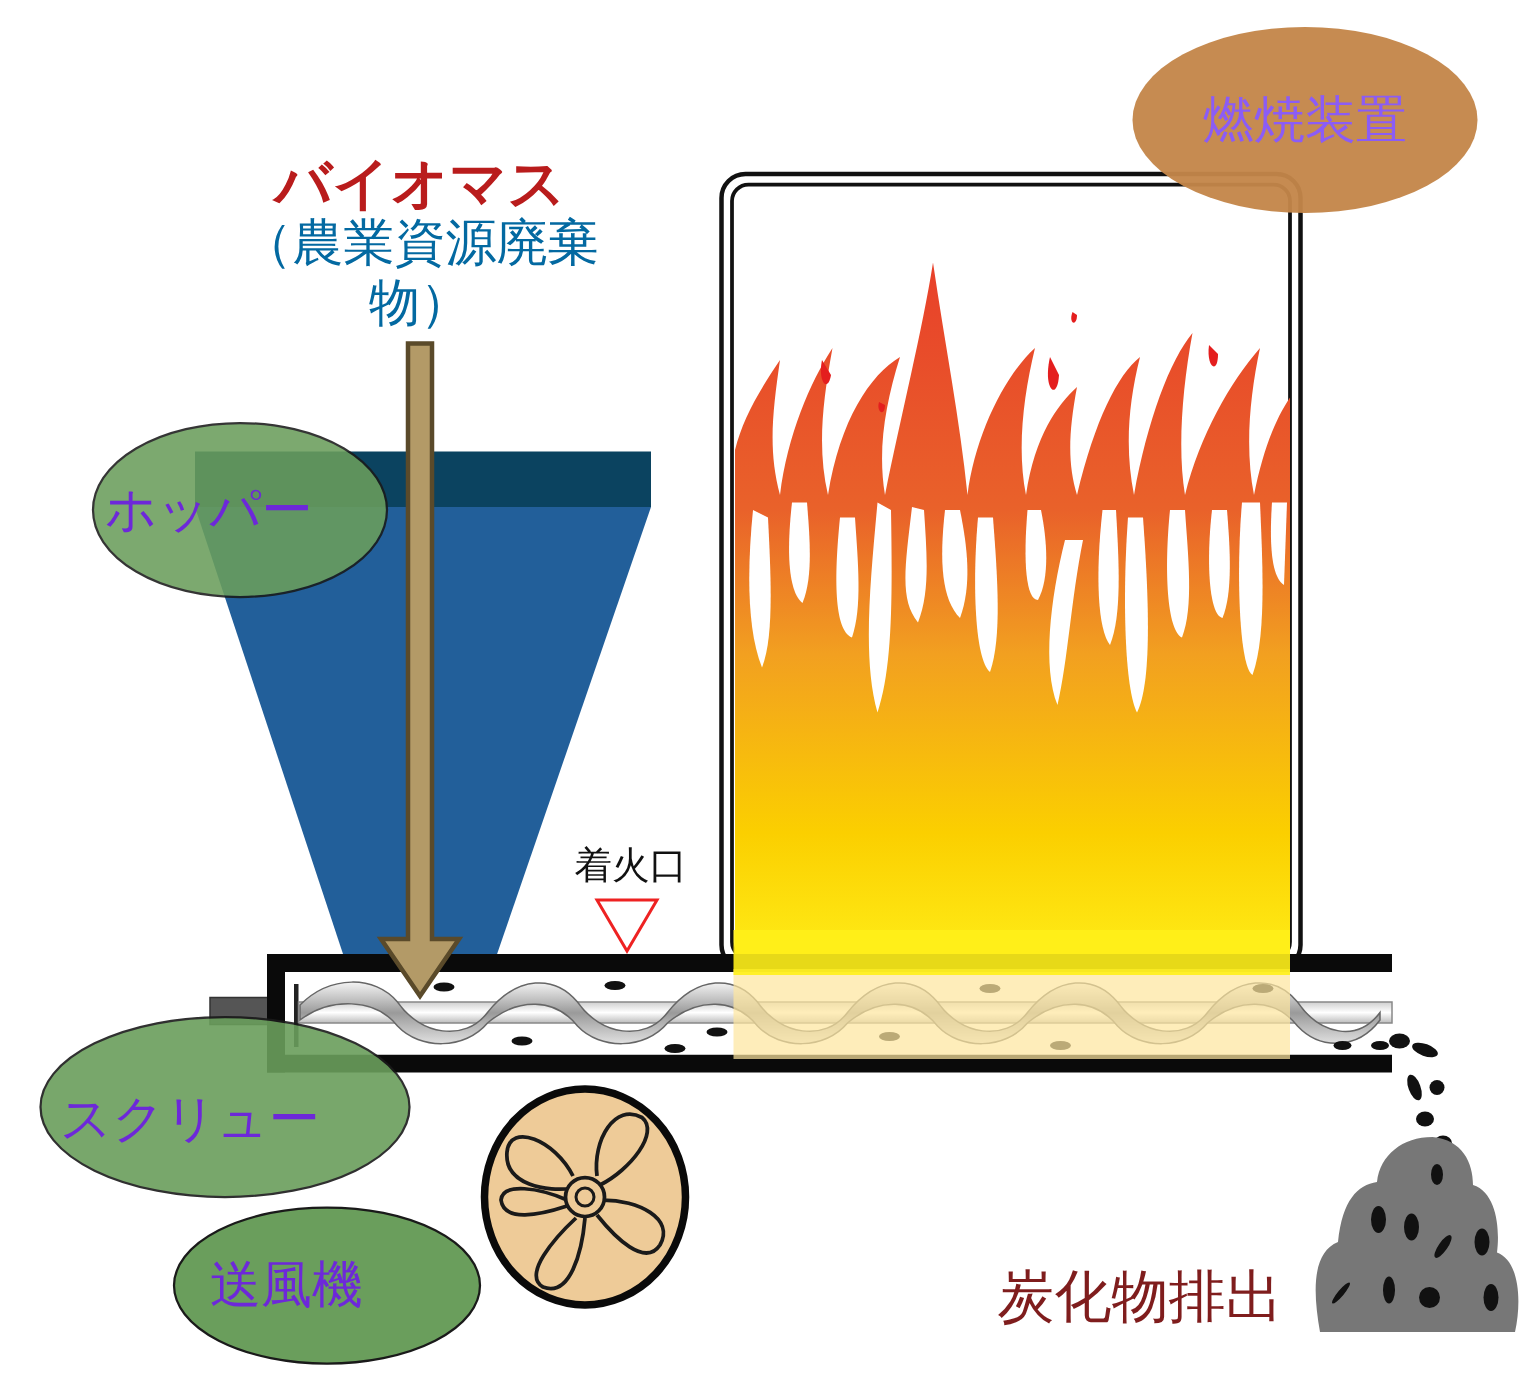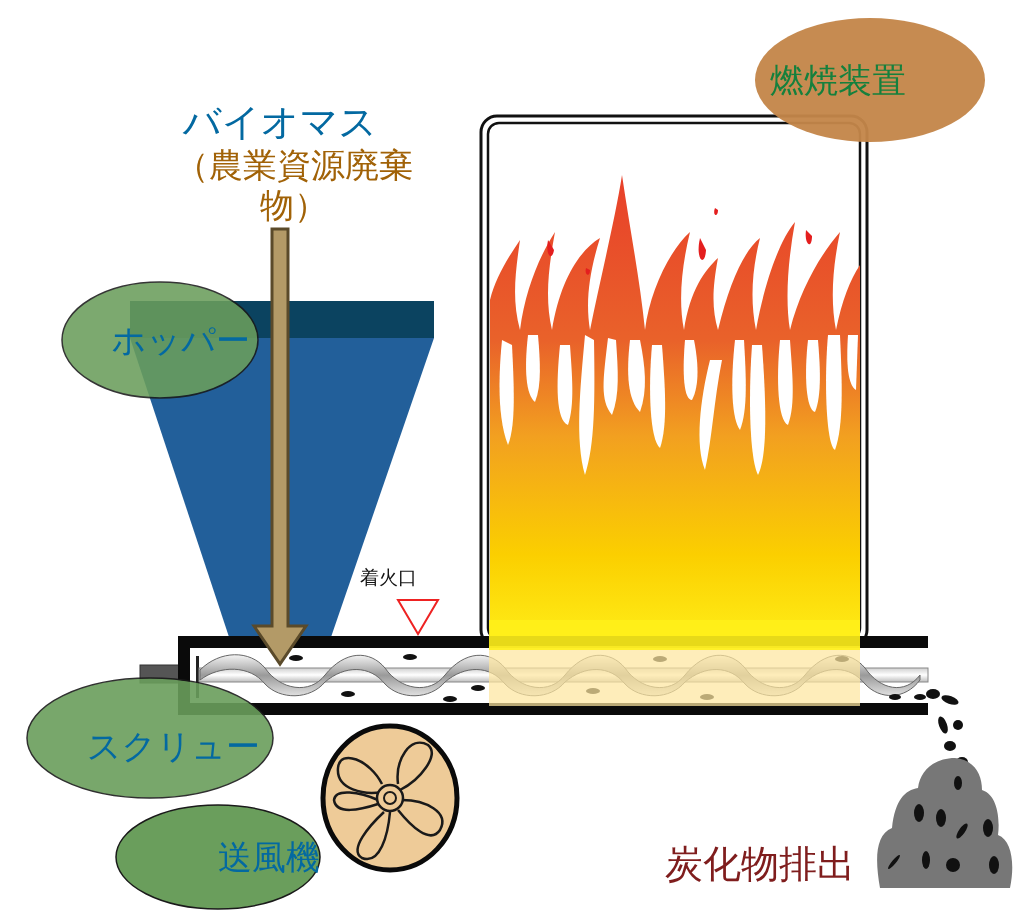"燃焼装置" .label-burner { color: #15803d -> #8b5cf6; text-align: left -> center }
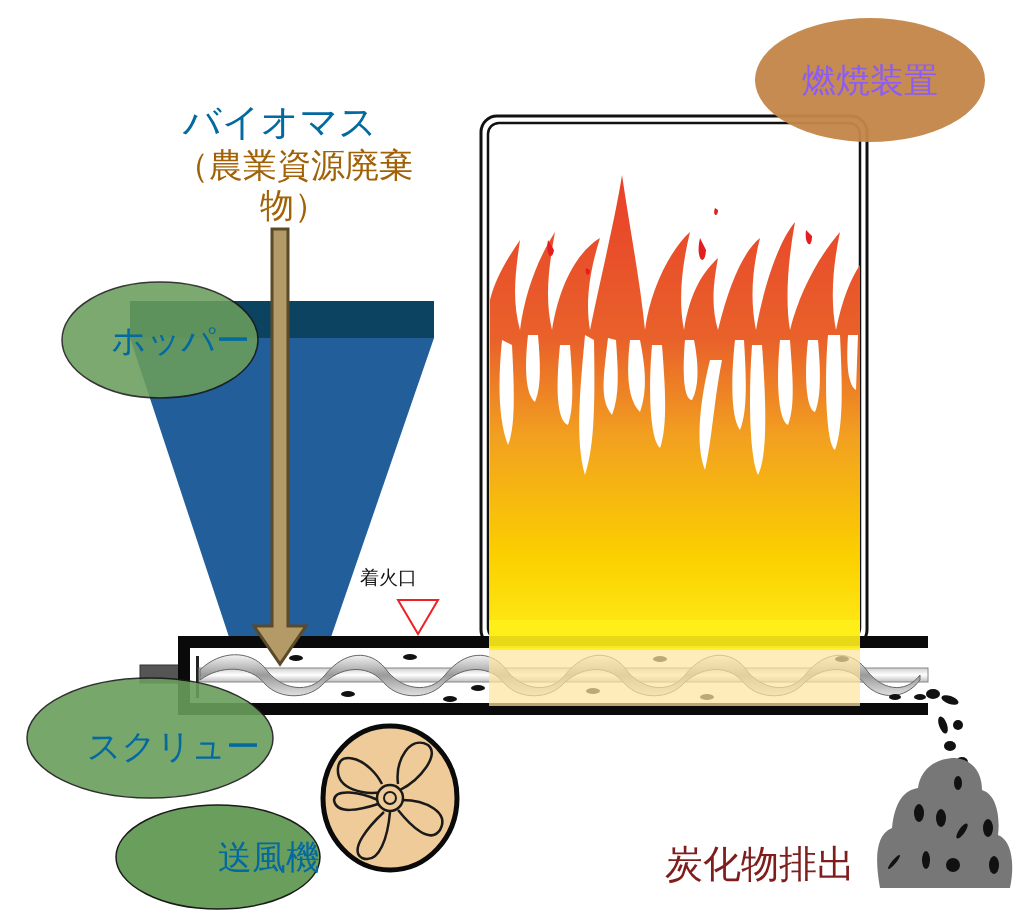"バイオマス" .title-main { color: #0369a1 -> #b91c1c; font-weight: none -> bold }
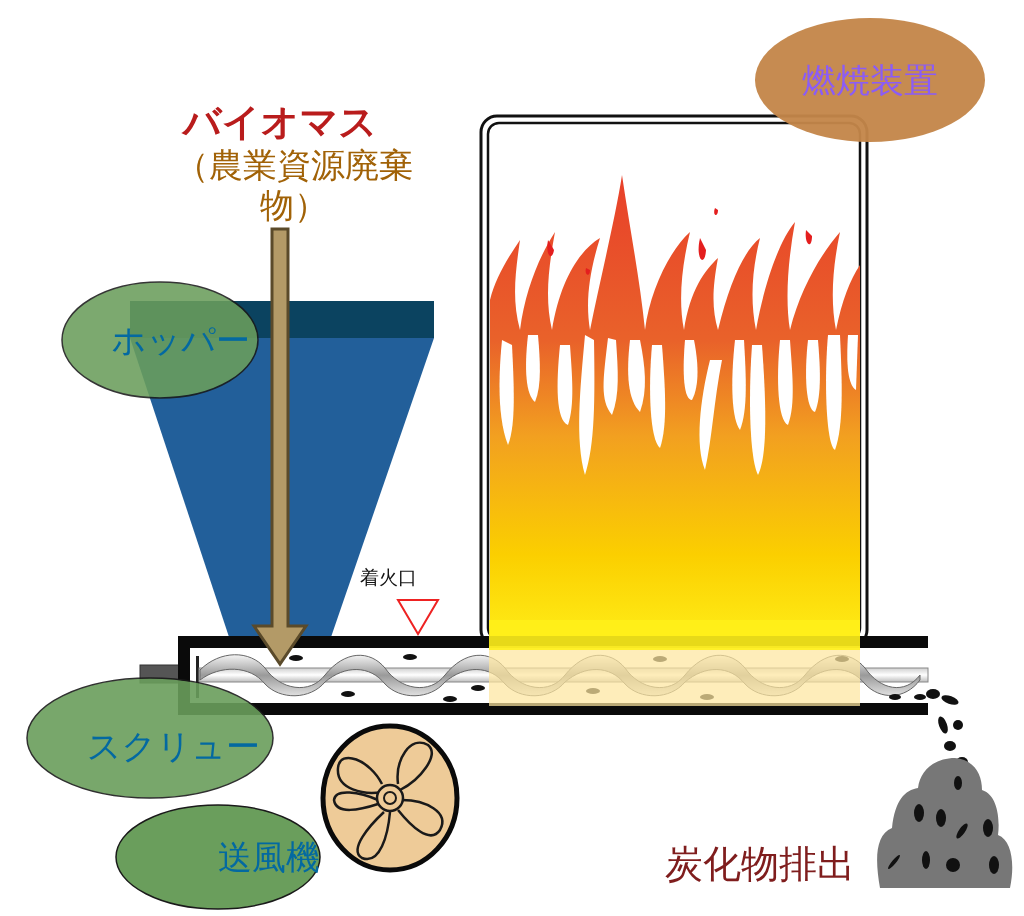"（農業資源廃棄物）" .title-sub { color: #a16207 -> #0369a1; font-family: none -> Liberation Mono, monospace; left: 144px -> 130px }
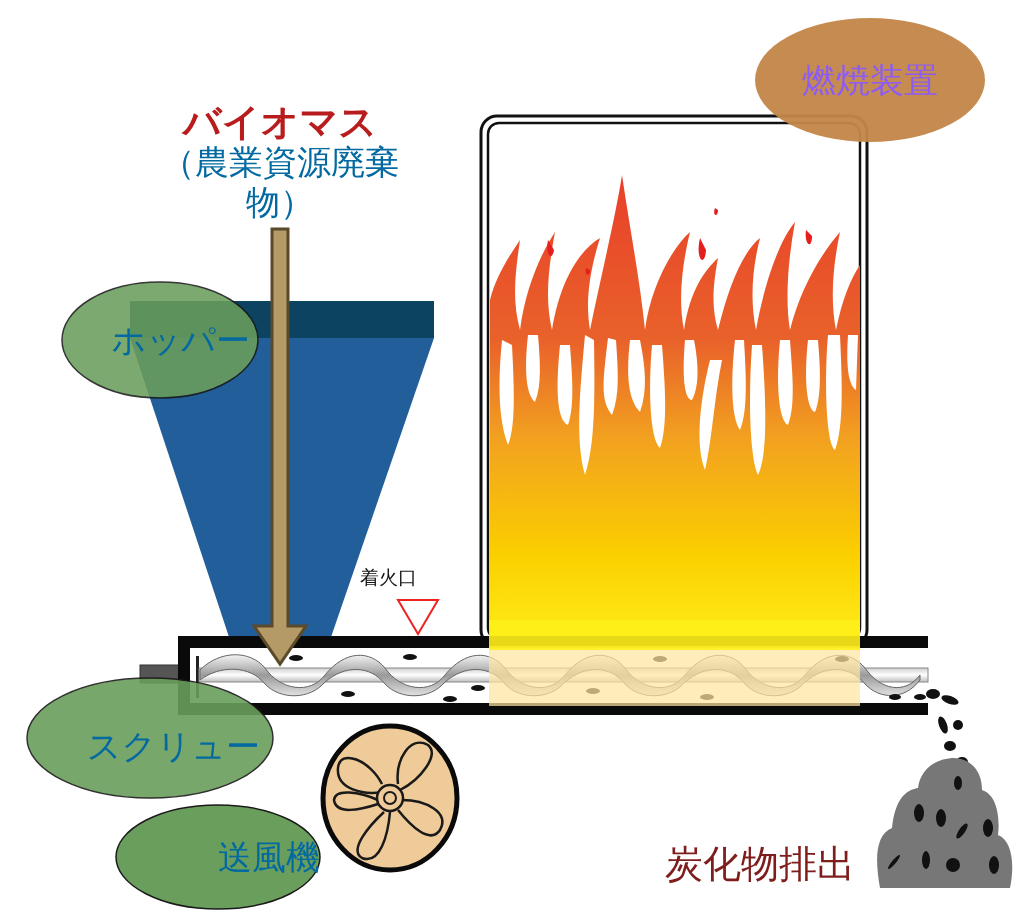"ホッパー" .label-green { color: #0369a1 -> #6d28d9; text-align: right -> left }
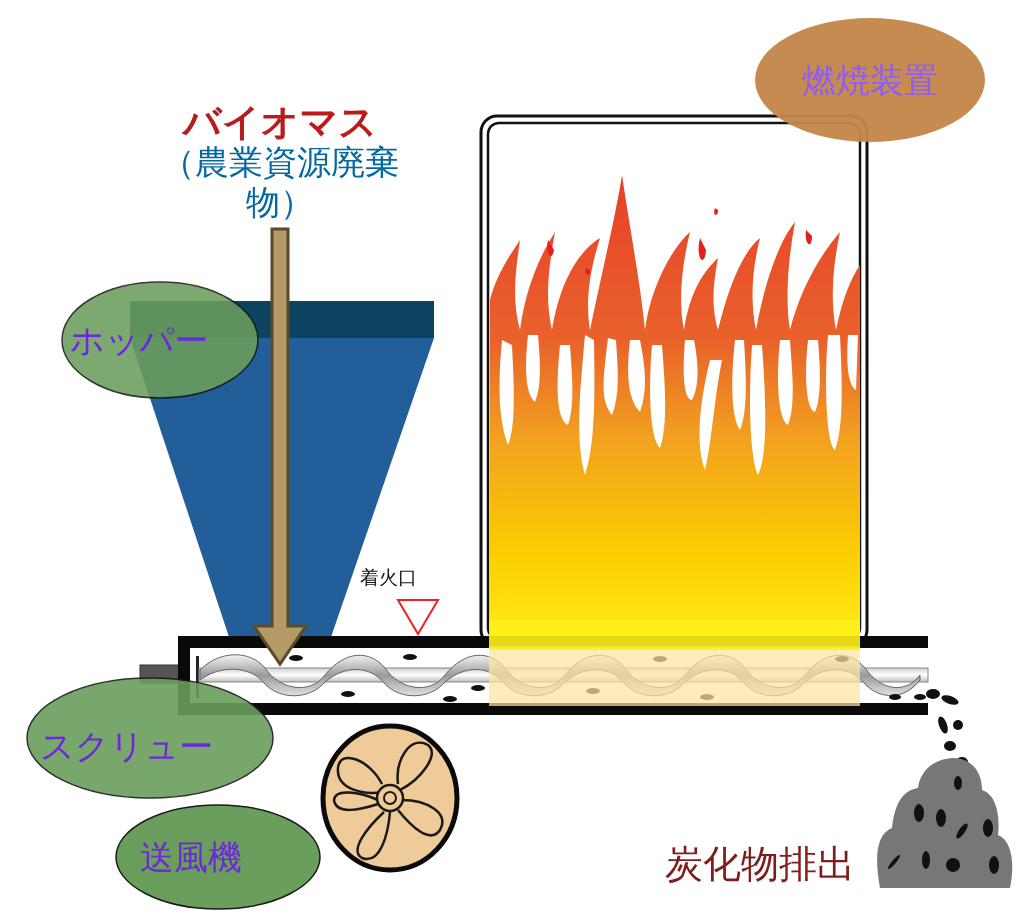"着火口" .ignition-label { font-size: 19px -> 25px; left: 360px -> 378px; text-align: left -> right }
